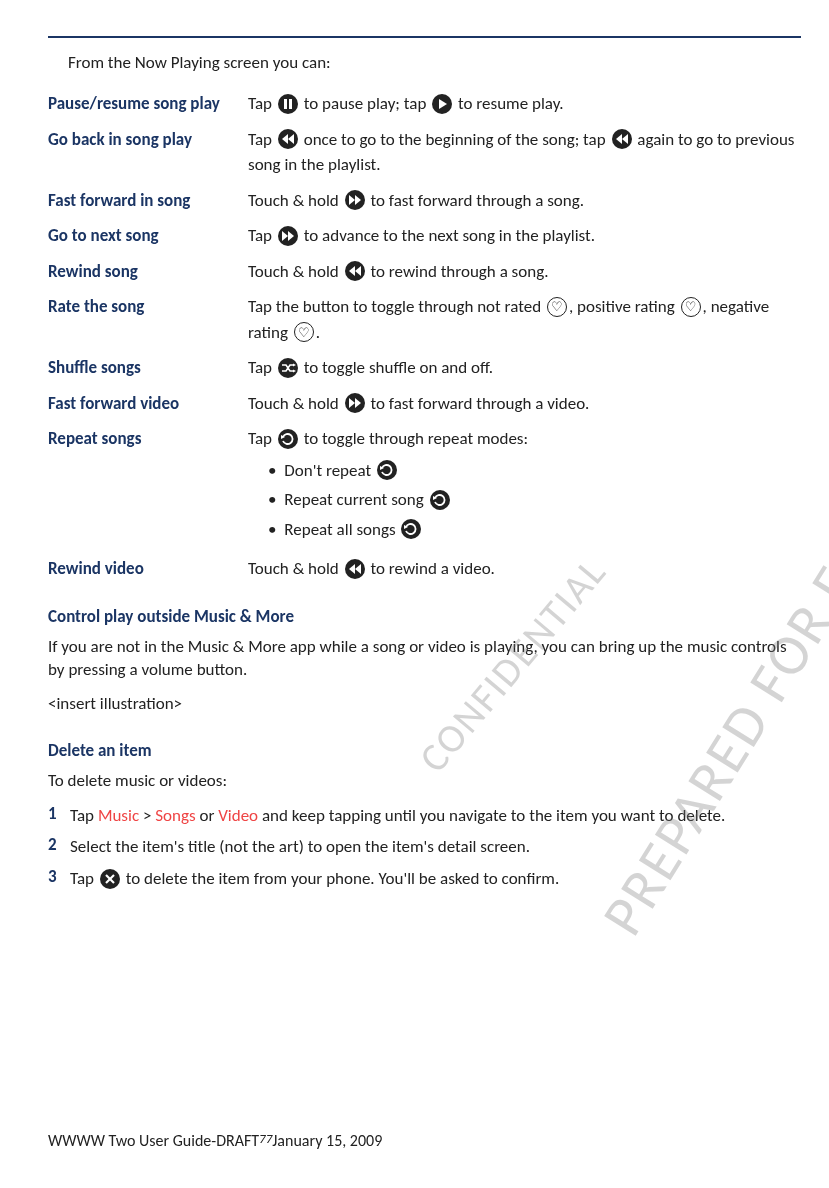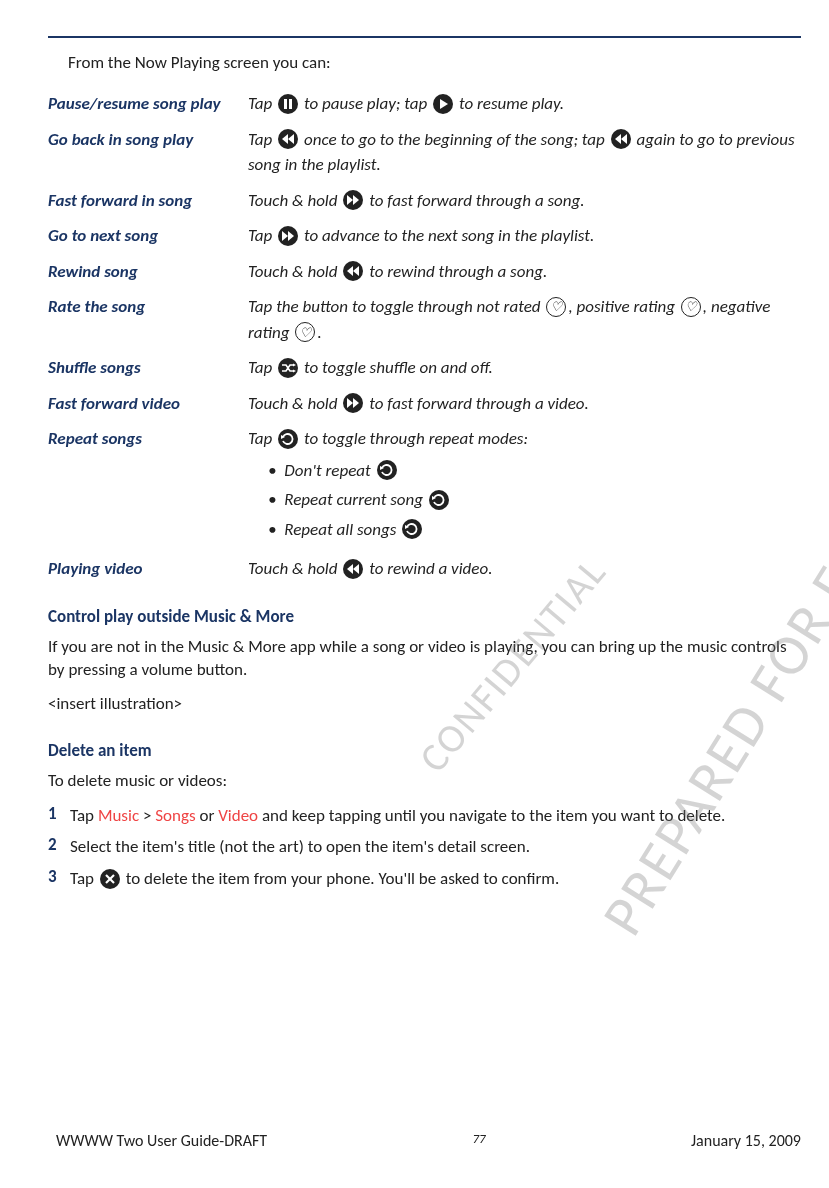"Pause/resume song play" .def-row { font-style: italic -> none }
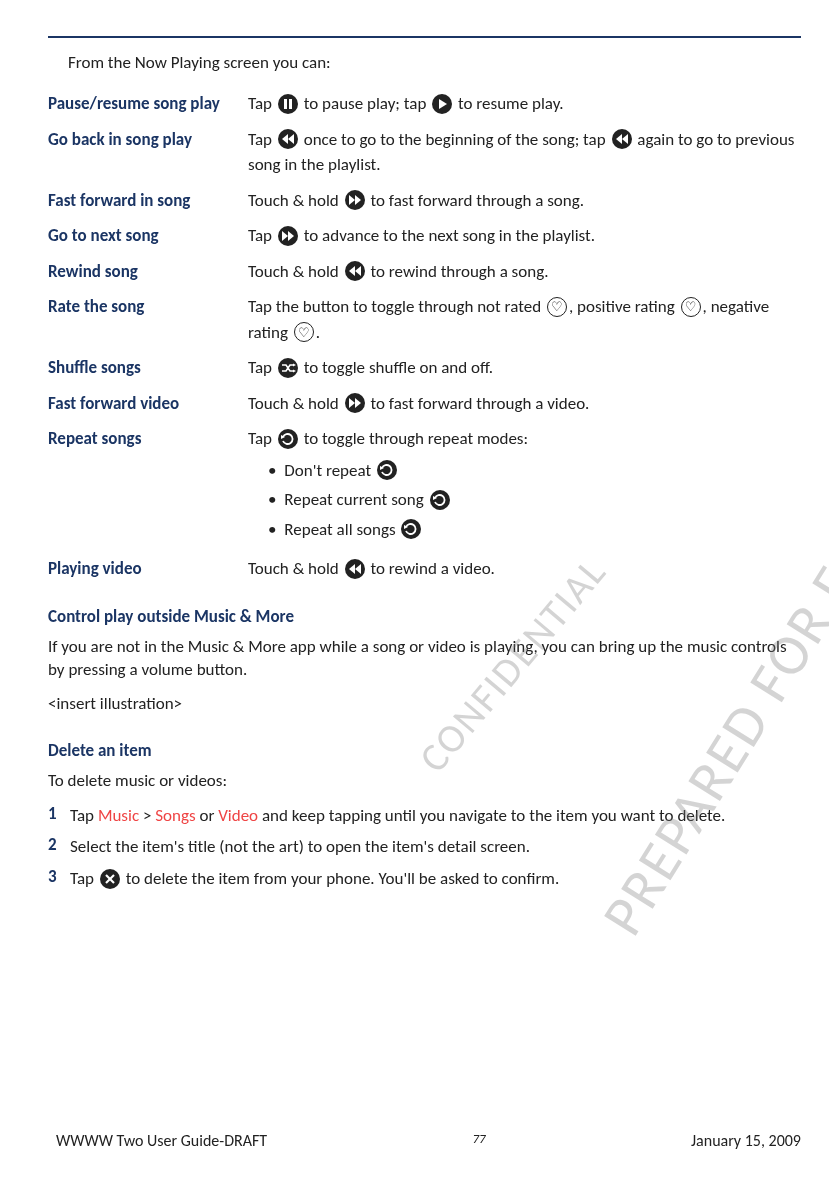"Playing video" div.def-label { text: Playing -> Rewind }
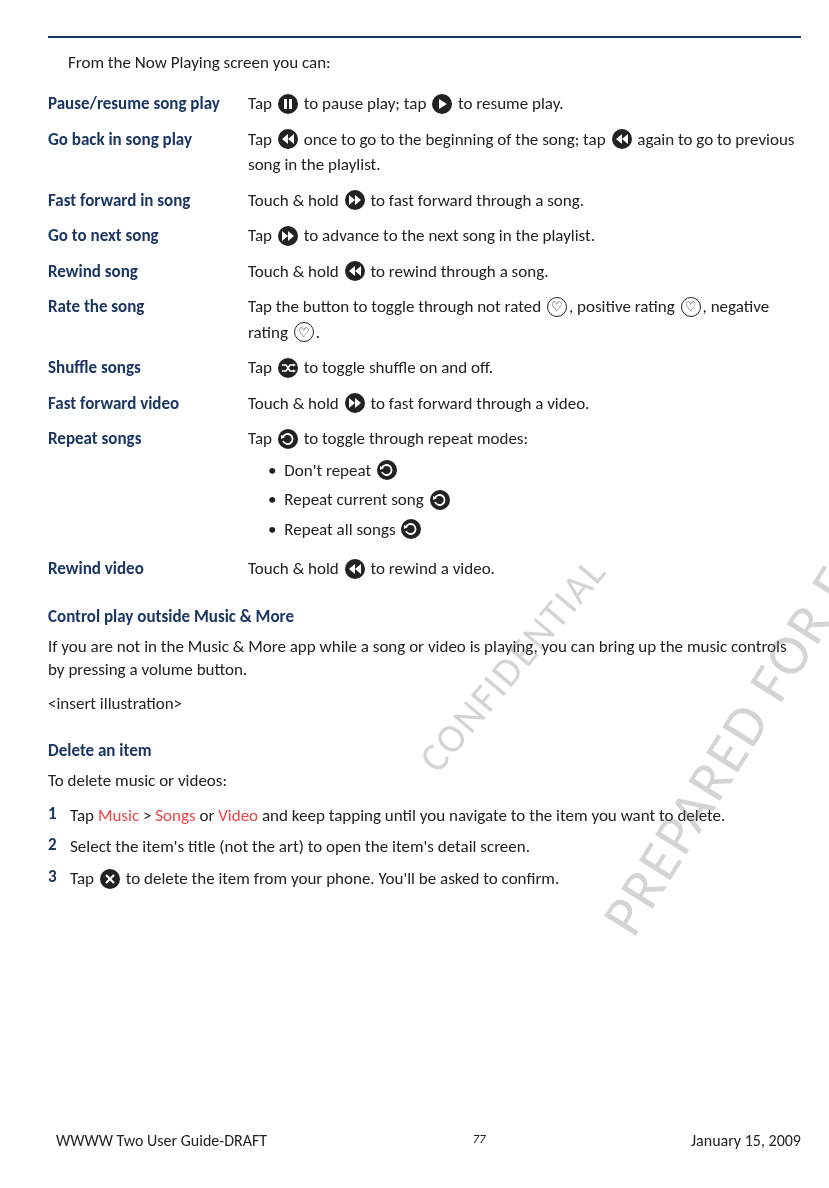"WWWW Two User Guide-DRAFT" .footer { justify-content: space-between -> flex-start; left: 56px -> 48px }
